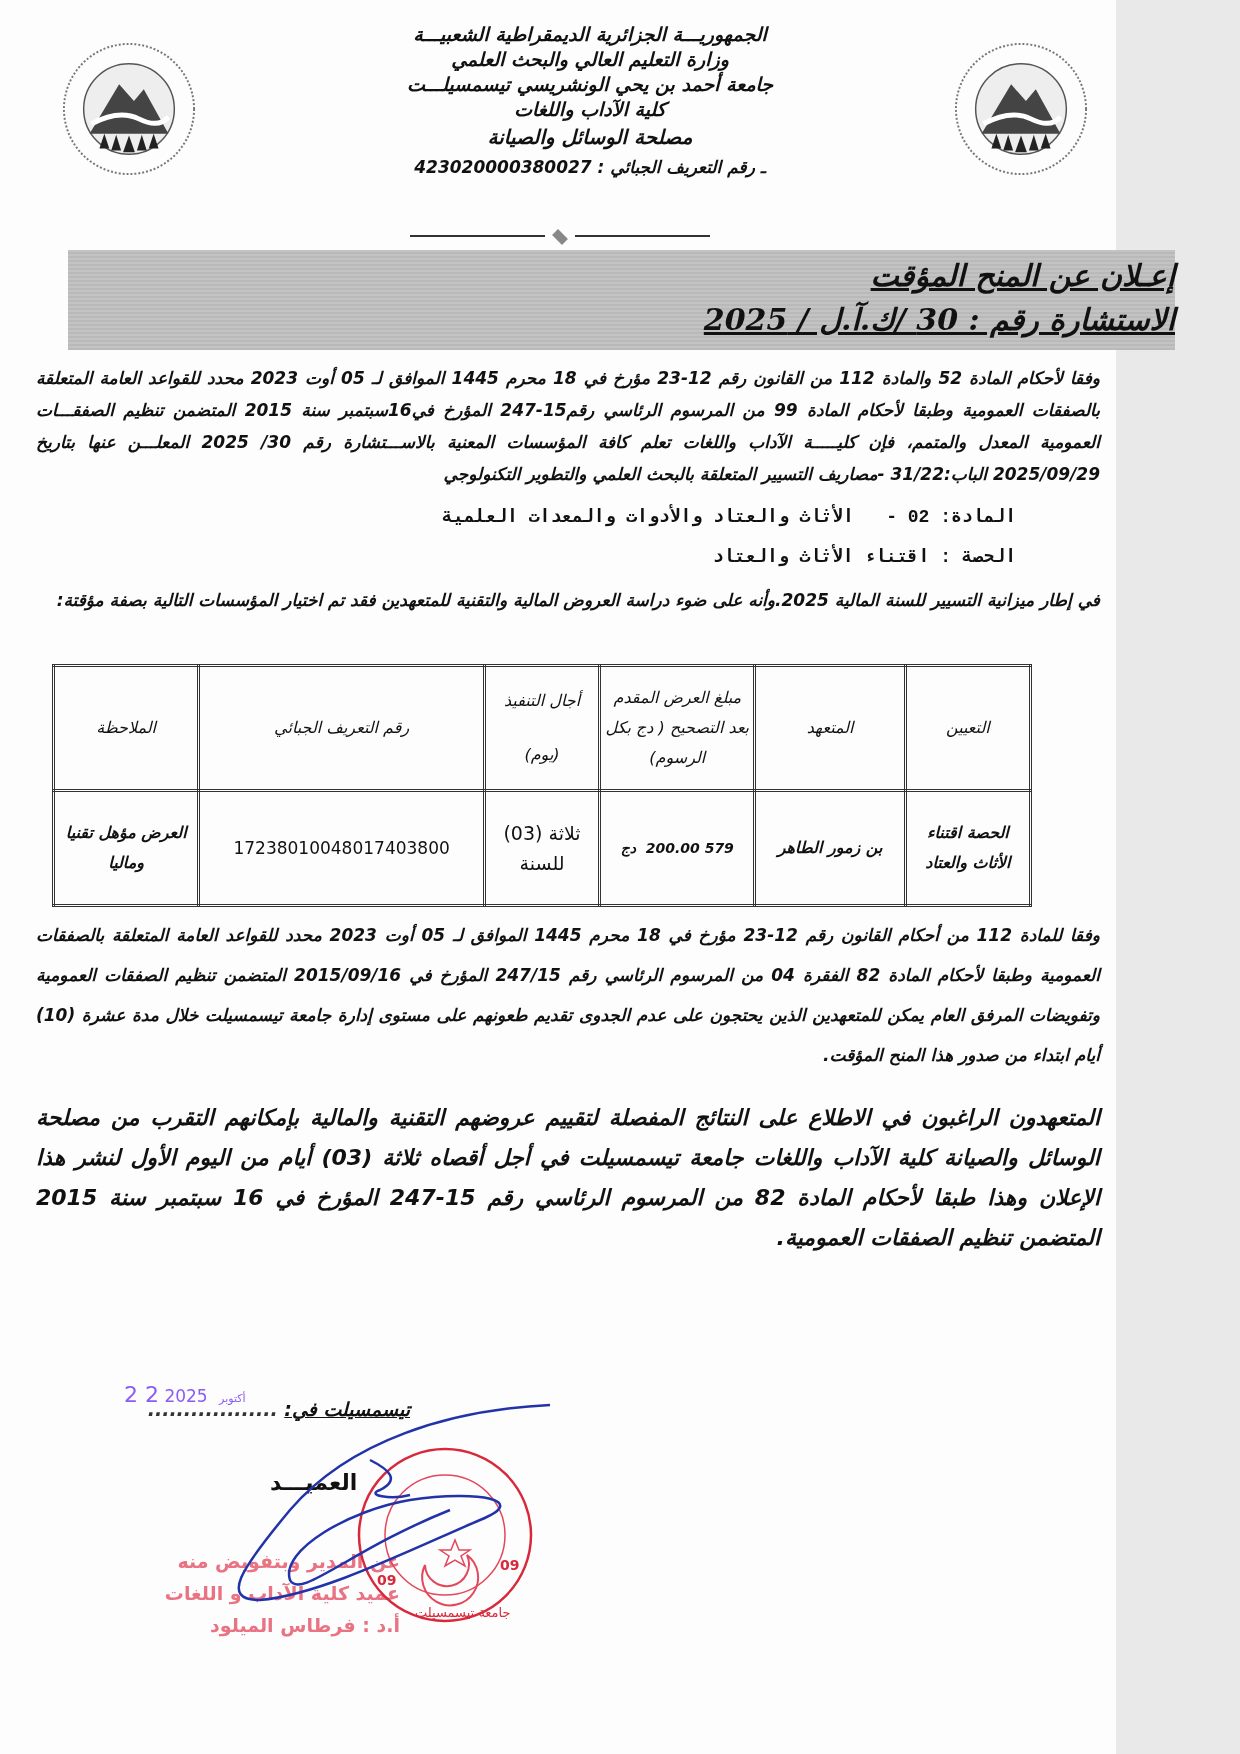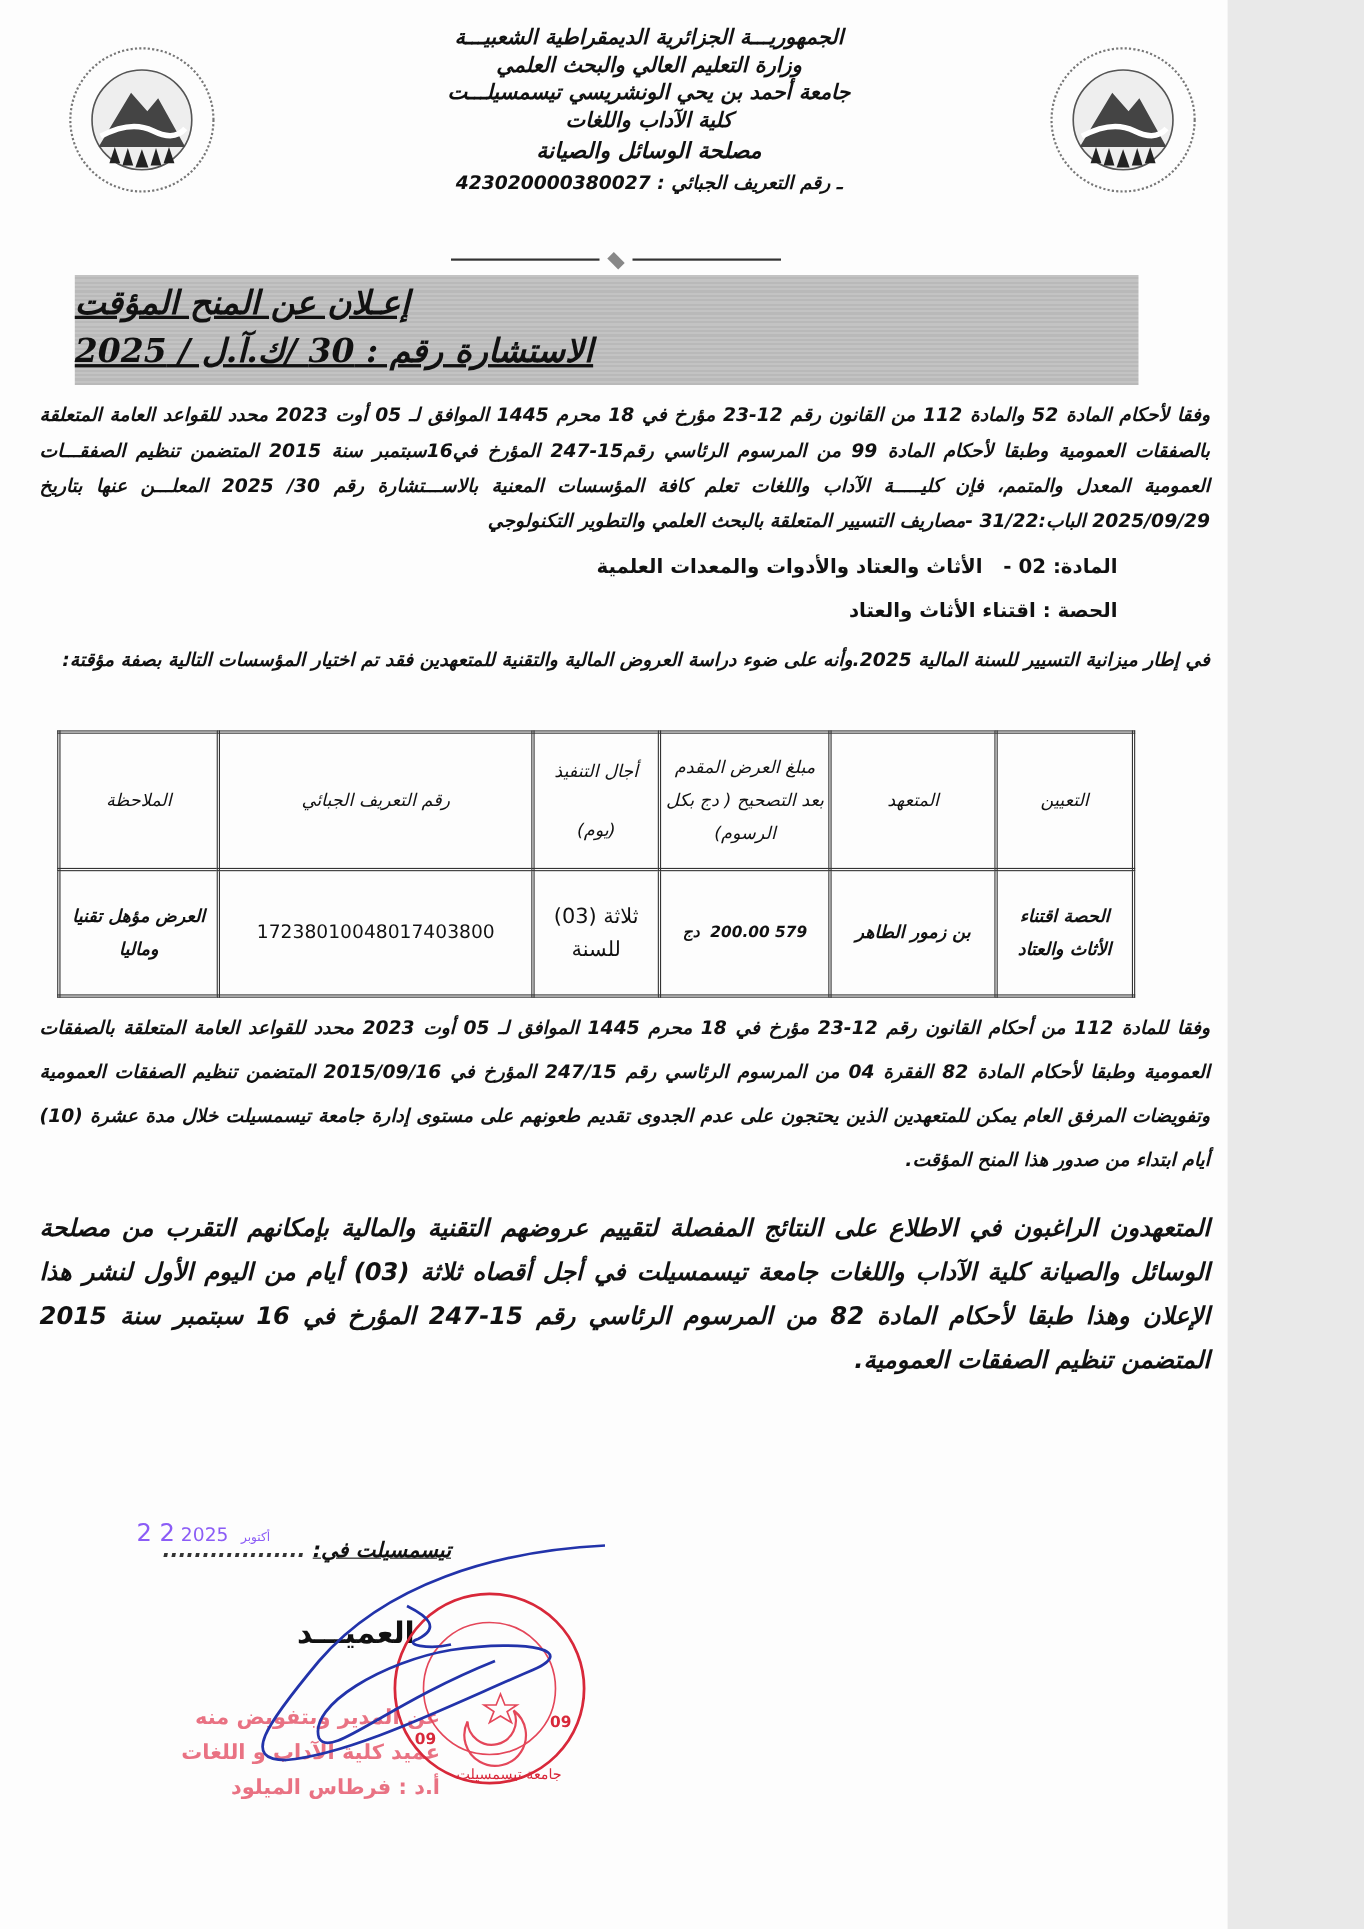"إعـلان عن المنح المؤقت" .title-box { text-align: left -> right; width: 967px -> 1107px }
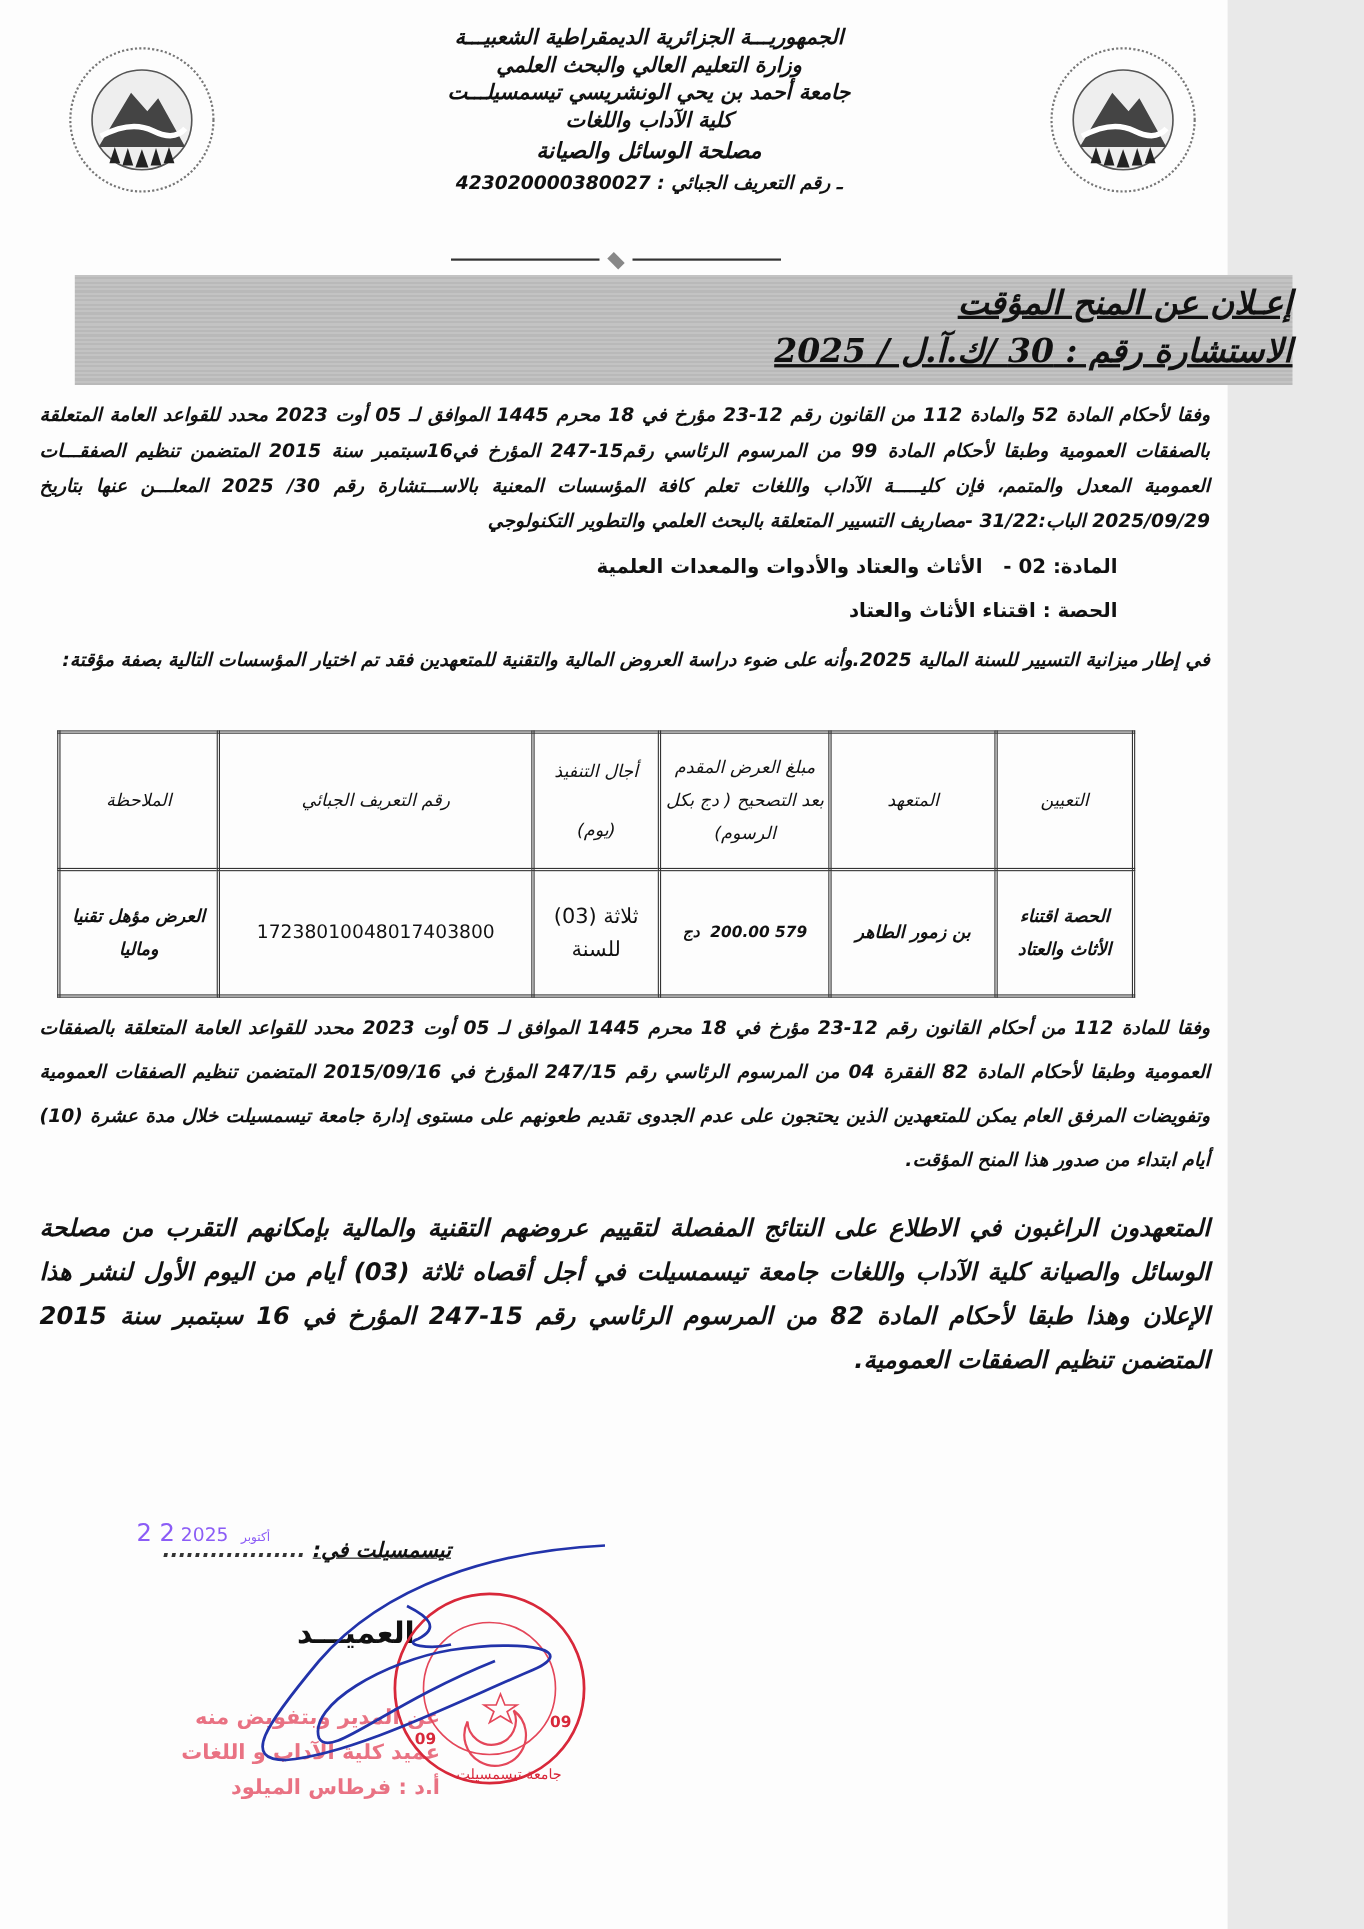"المادة: 02 - الأثاث والعتاد" .subline { font-family: none -> Liberation Mono, monospace }
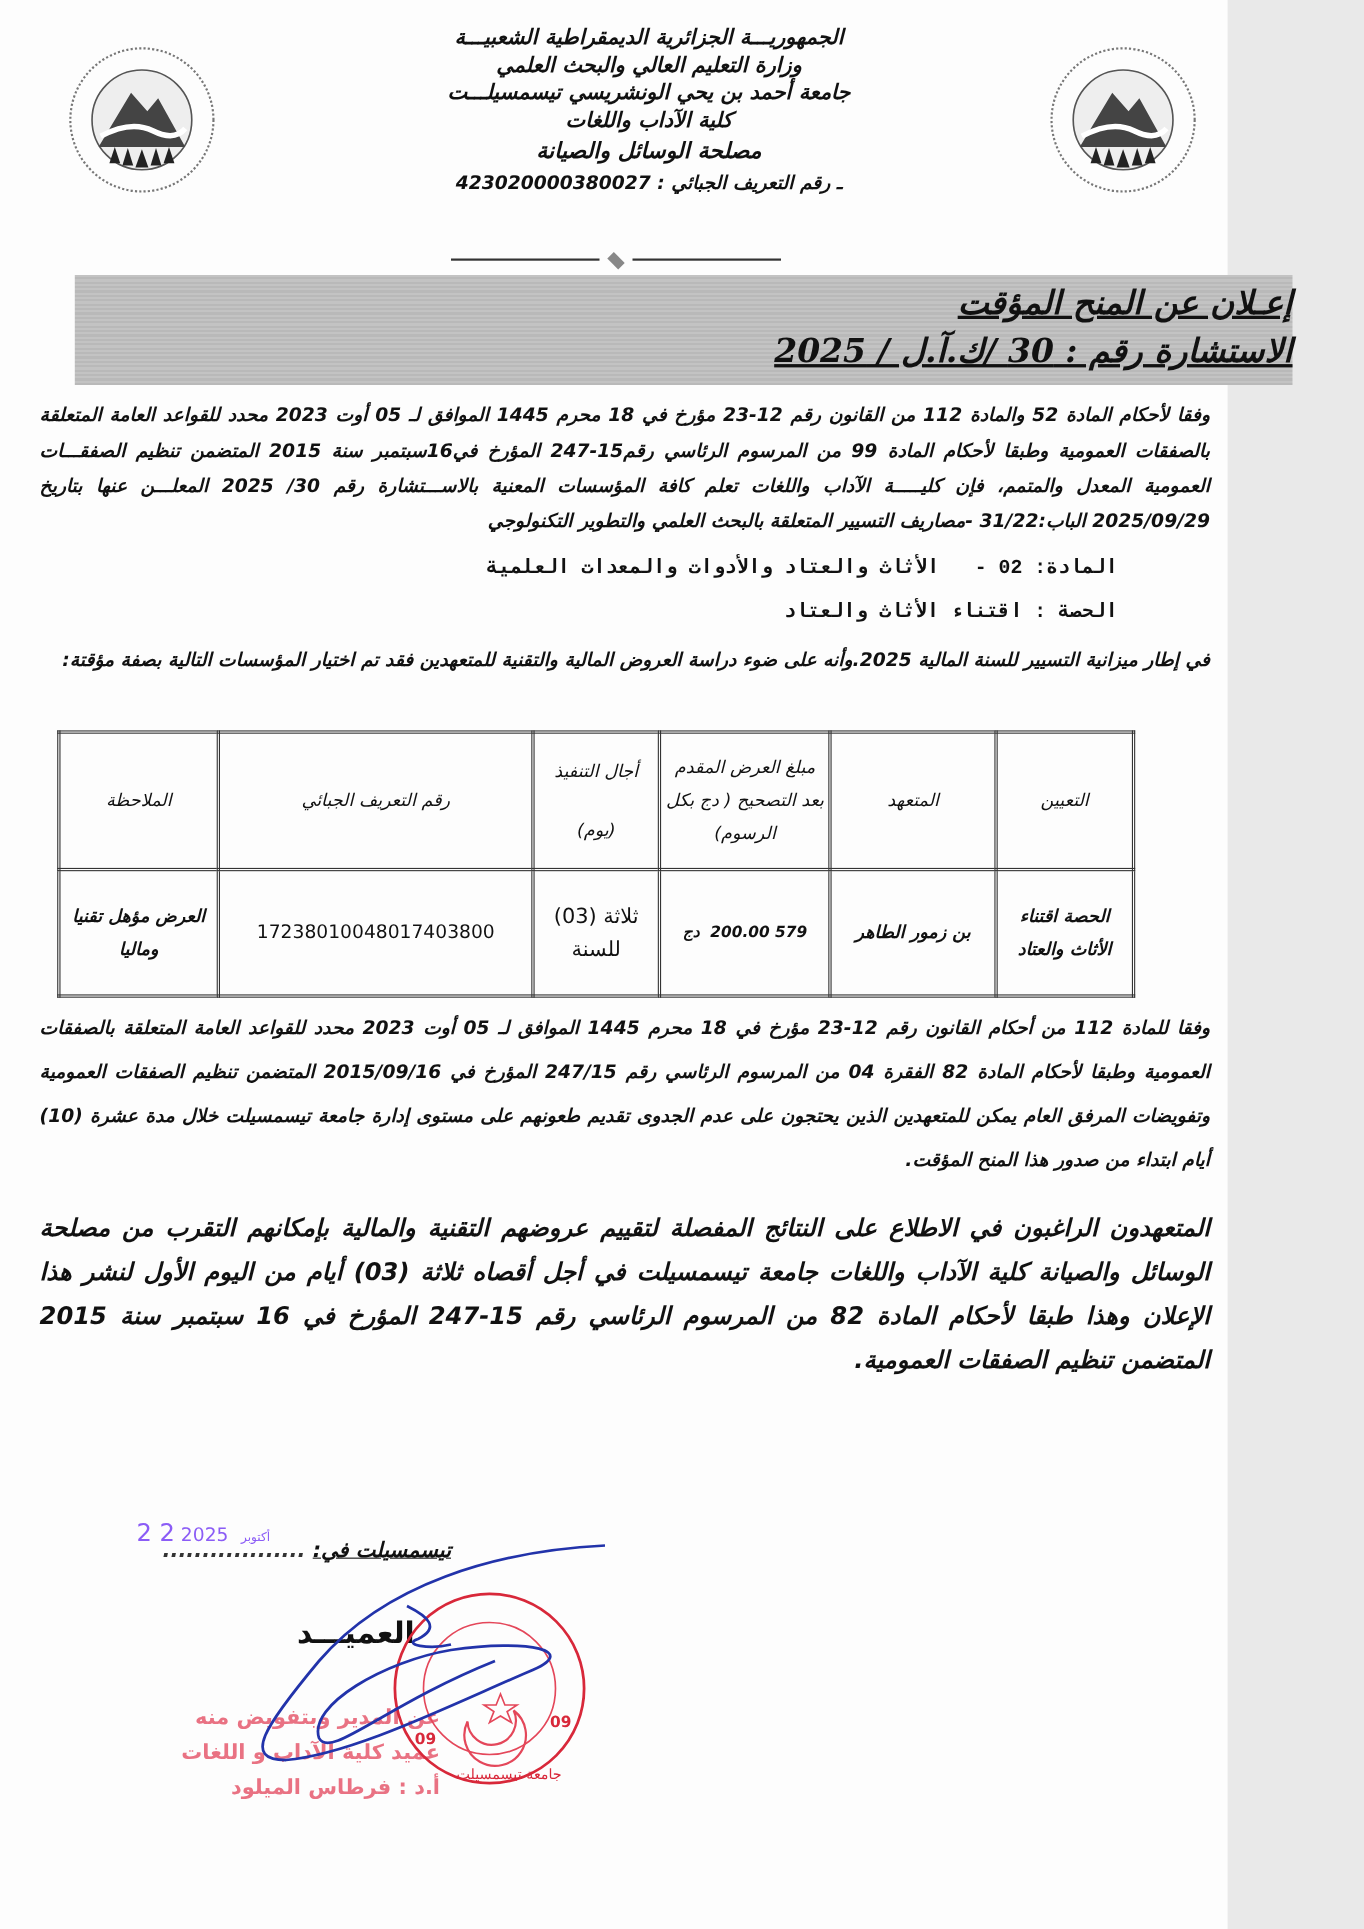"العميـــد" .dean { font-size: 27px -> 22px }
